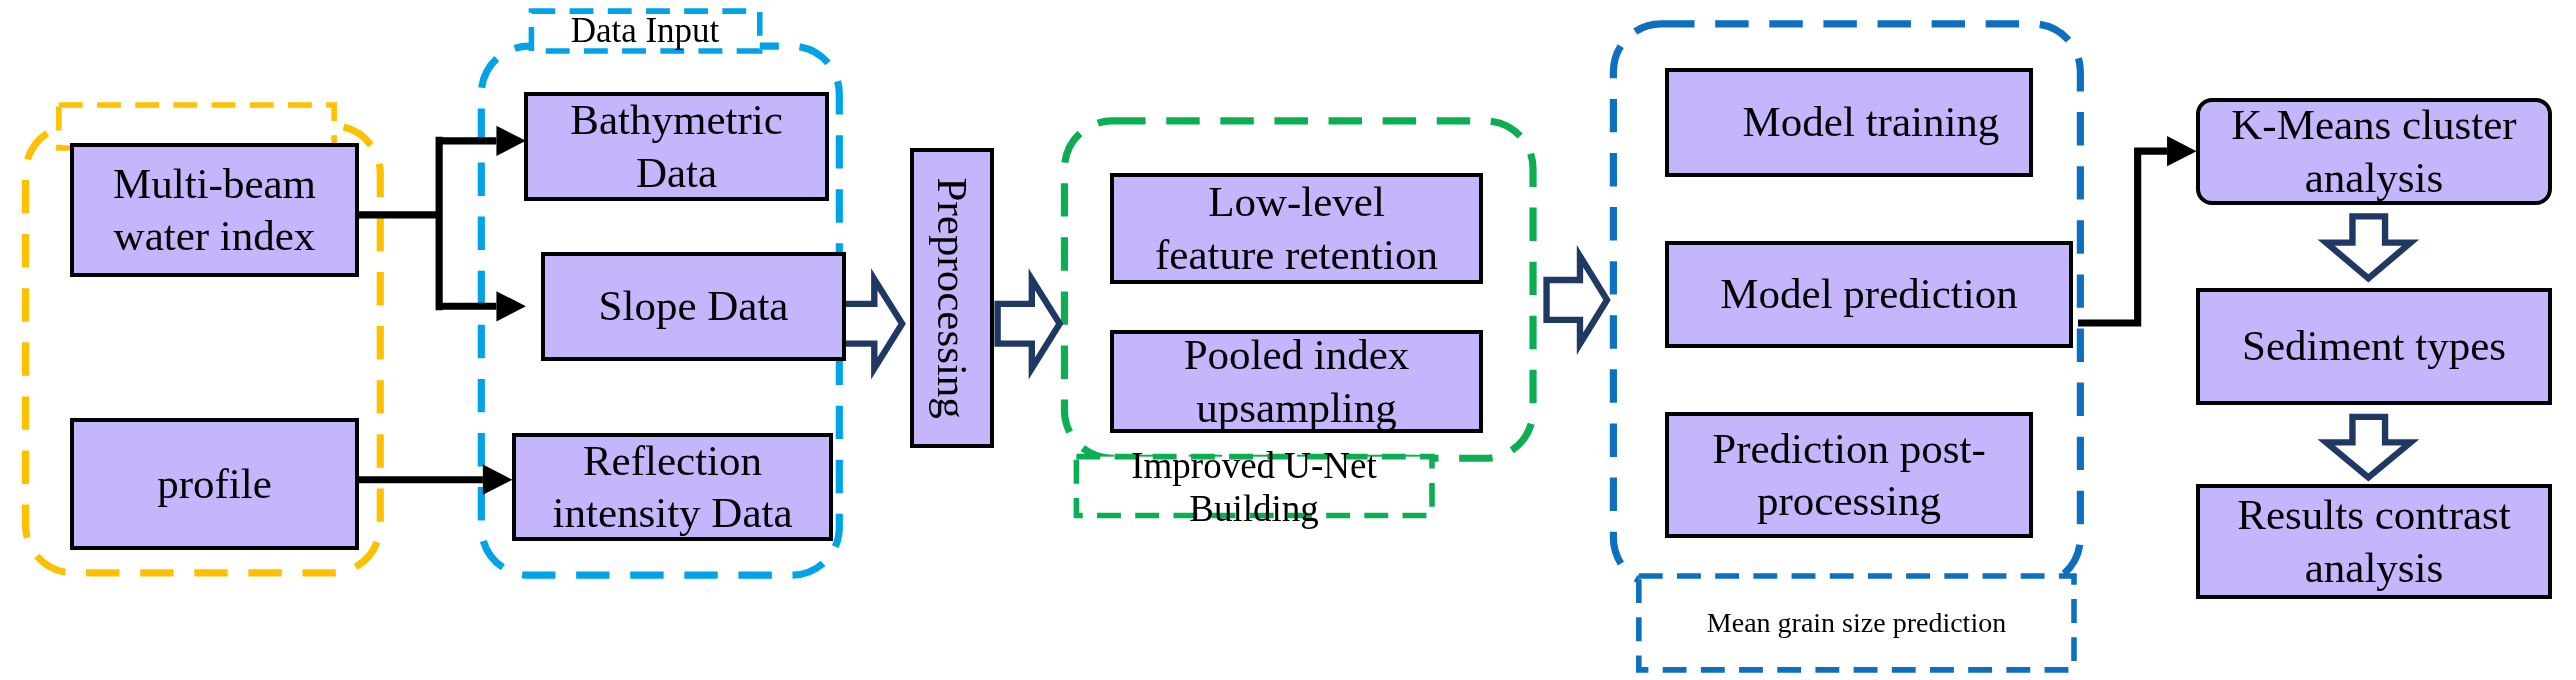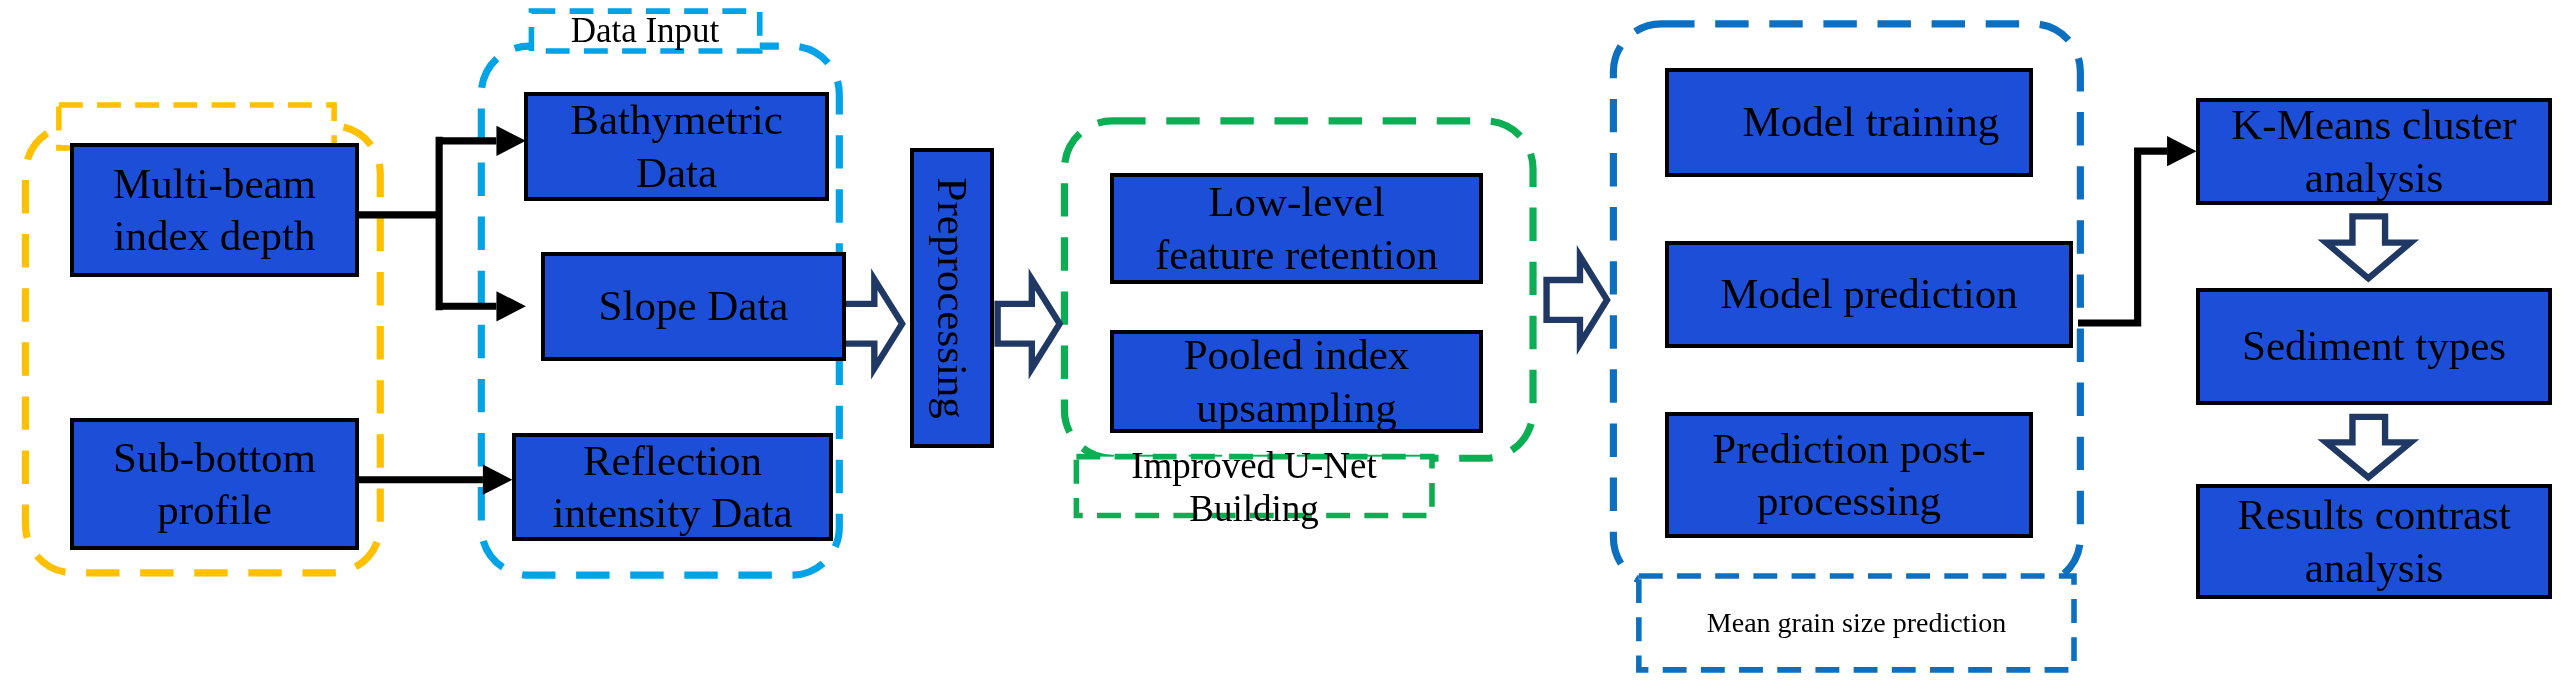"Bathymetric" .node { background: #1d4ed8 -> #c4b5fd }
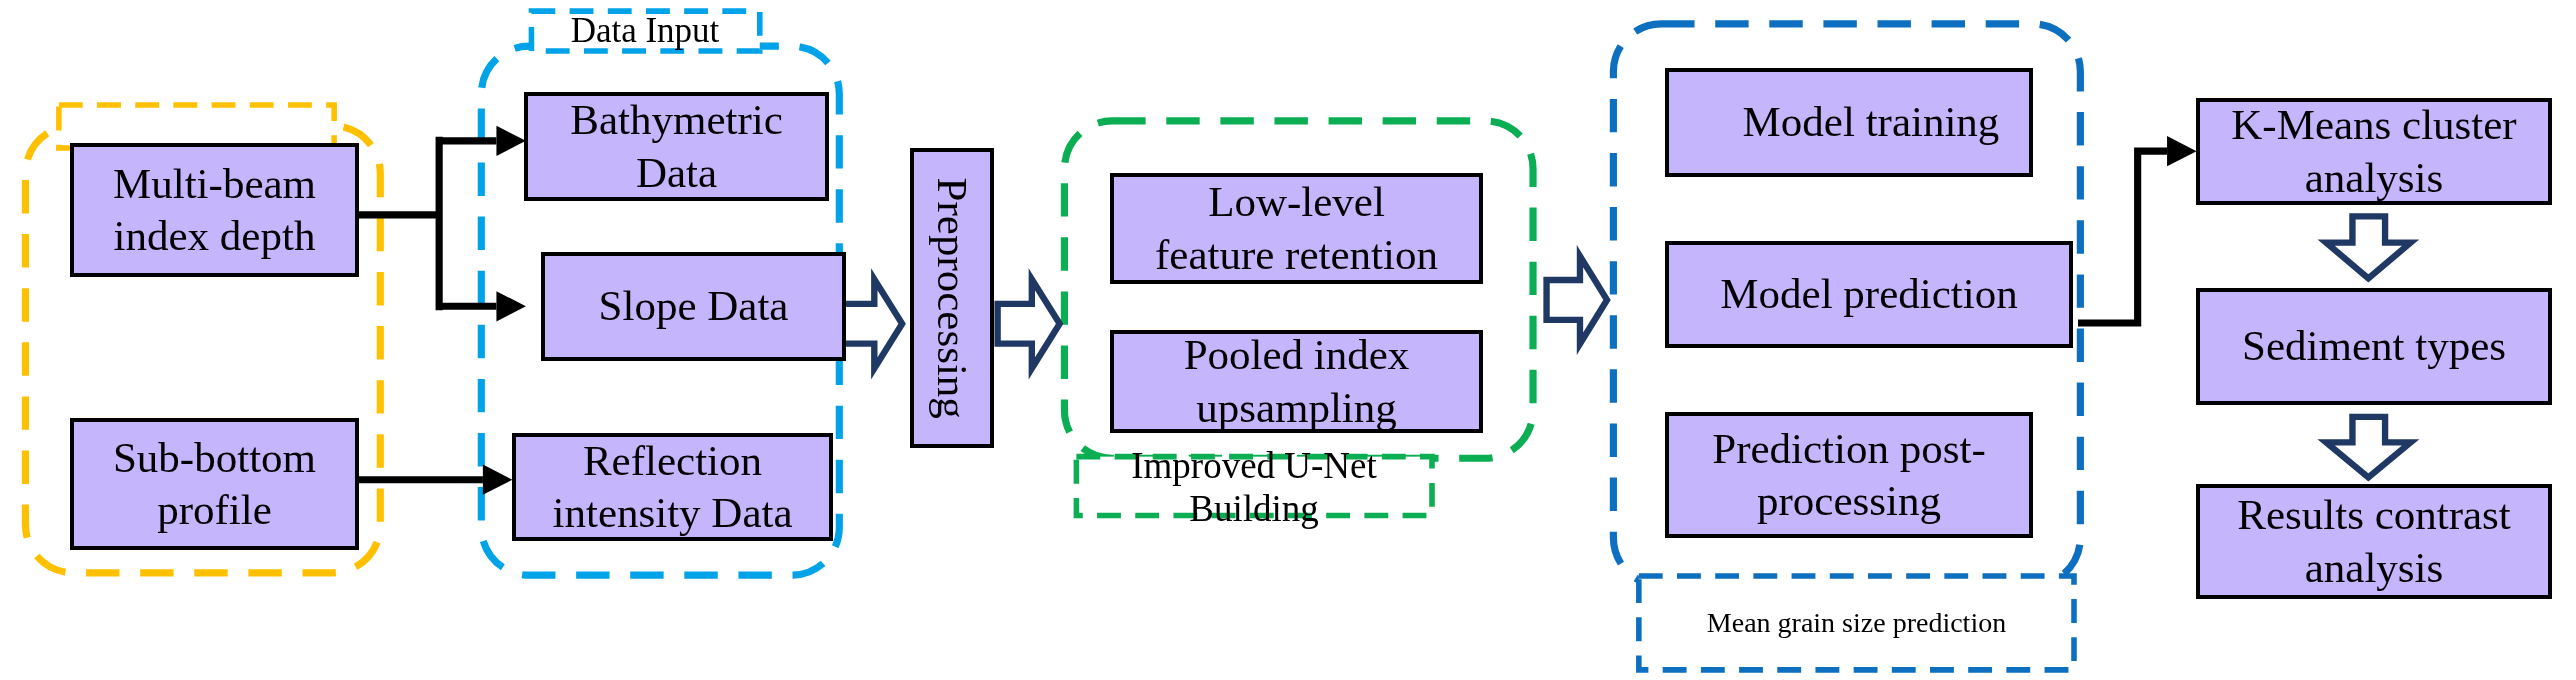"K-Means cluster" #n-kmeans { border-radius: none -> 16px }
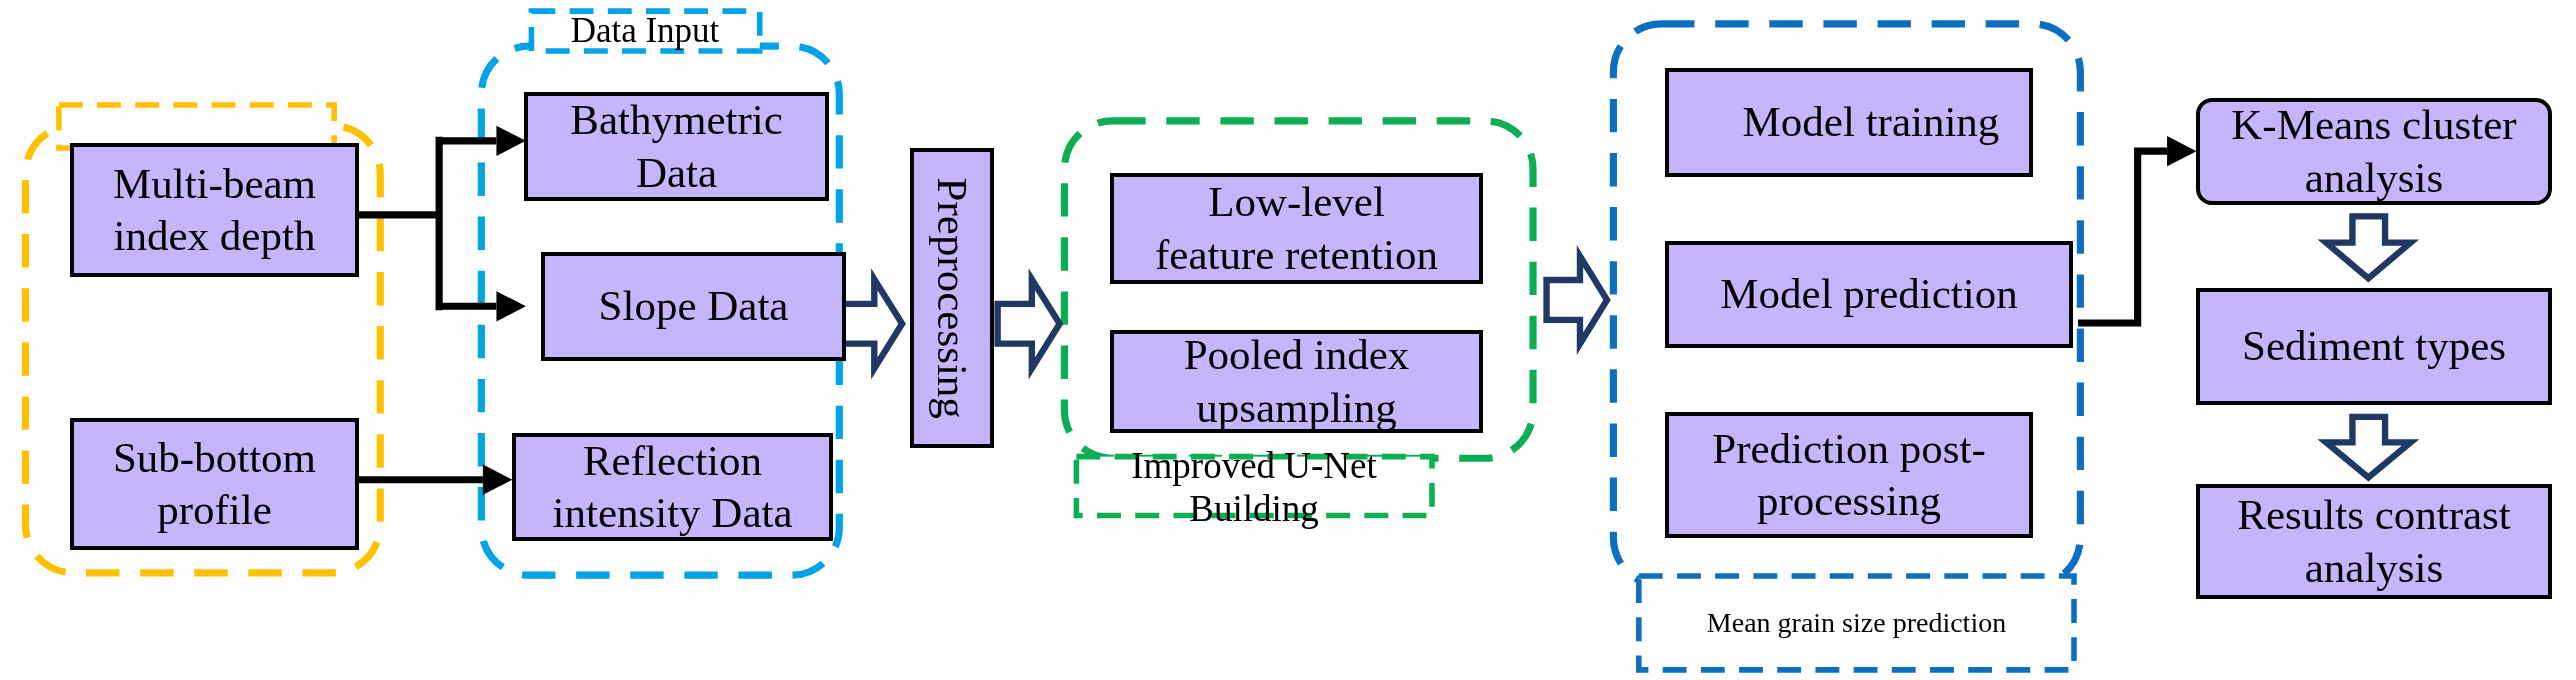"index depth" span { text: index depth -> water index }
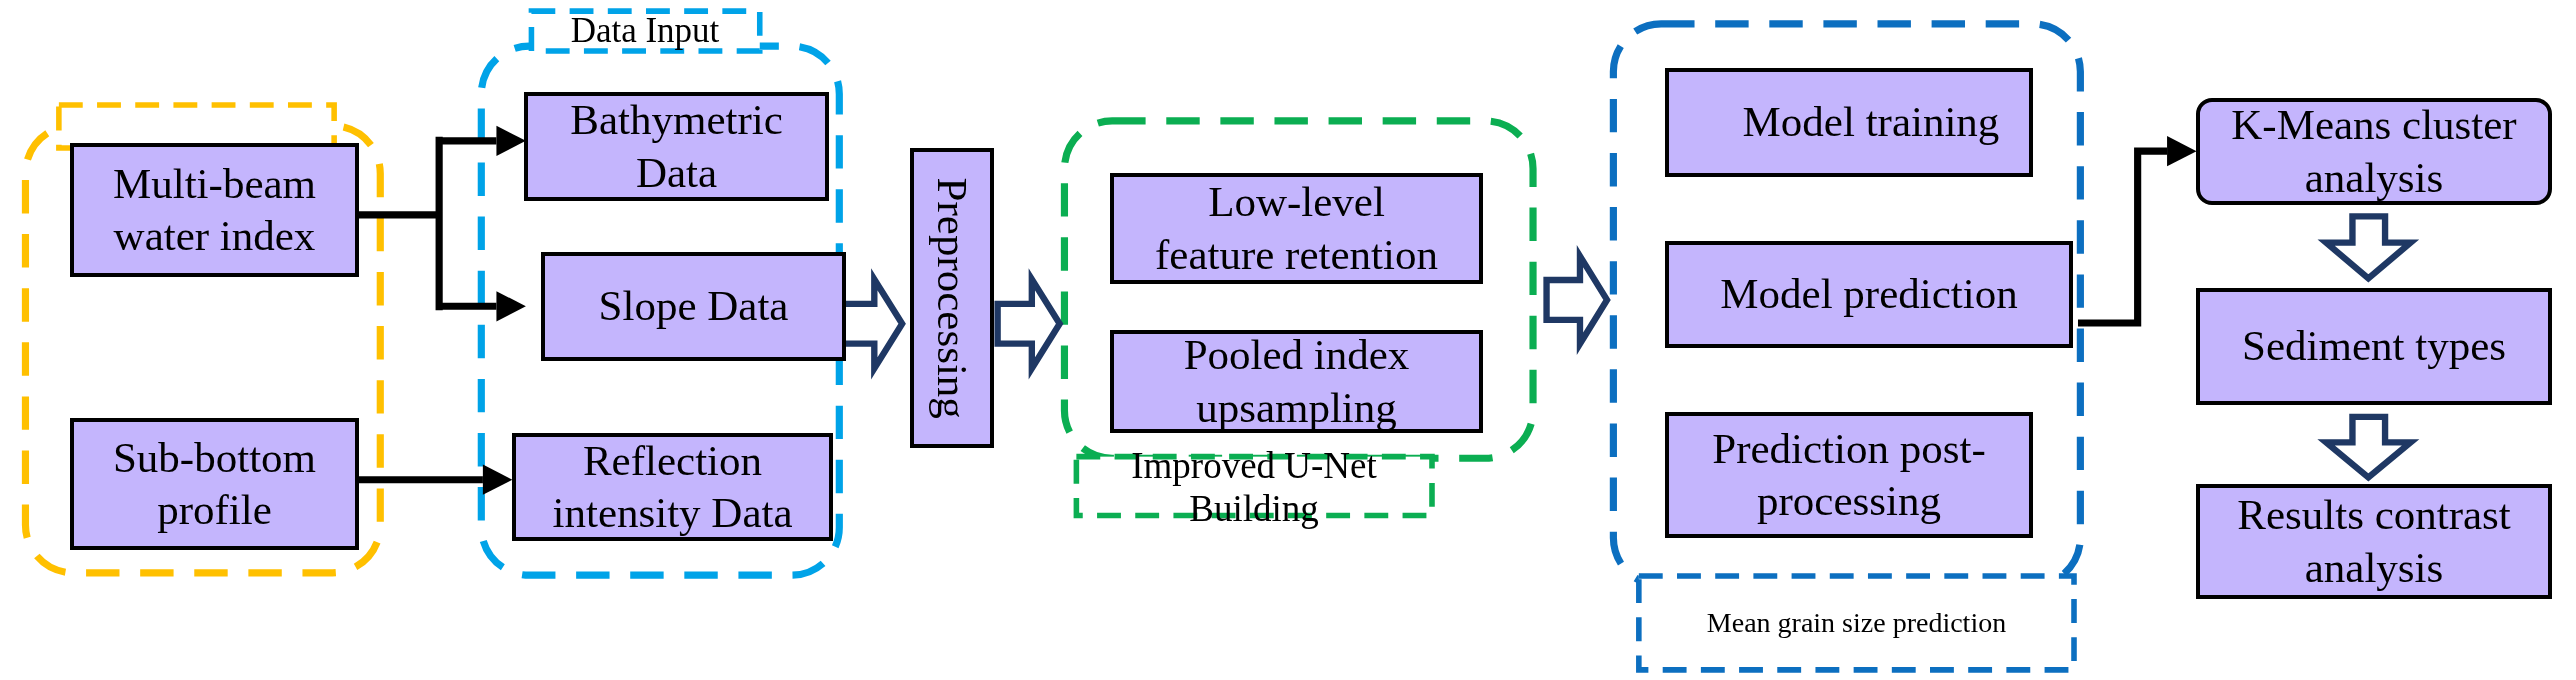"Sub-bottom" span { html: <span>Sub-bottom</span> -> none }
